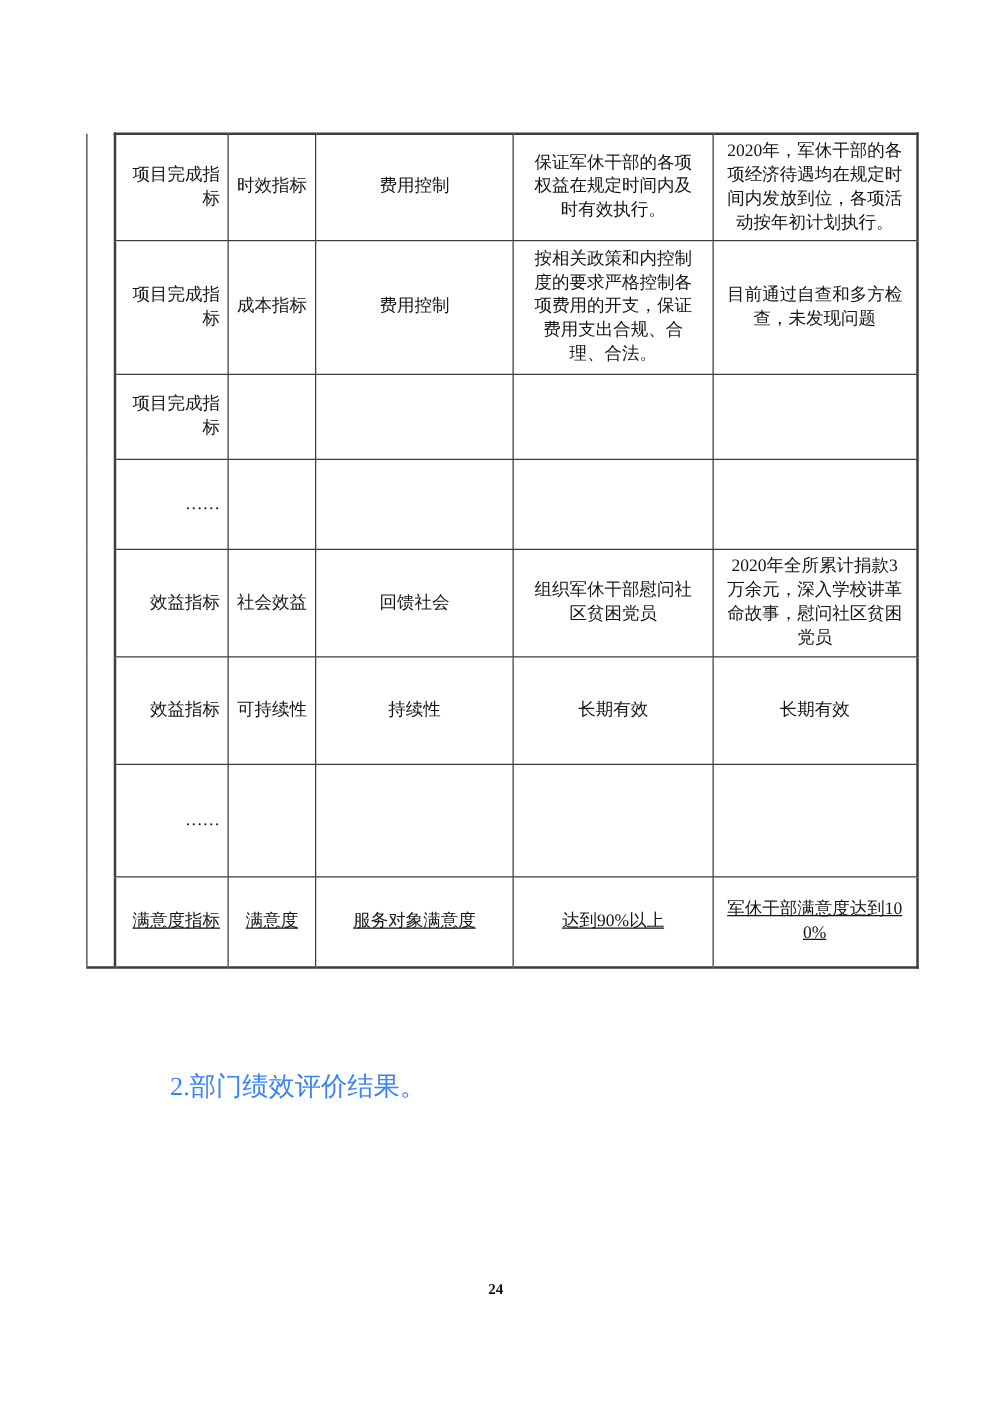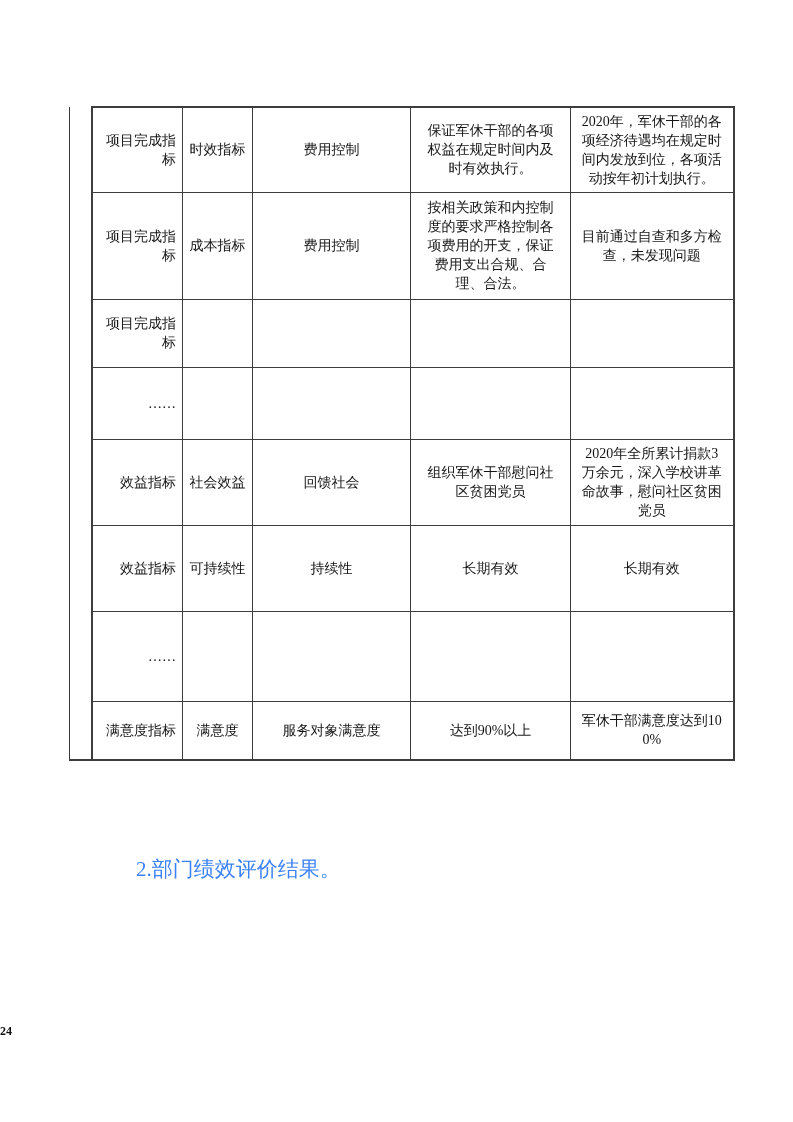"满意度指标" .doc-table tr.r8 { height: 59px -> 73px; text-decoration: none -> underline }
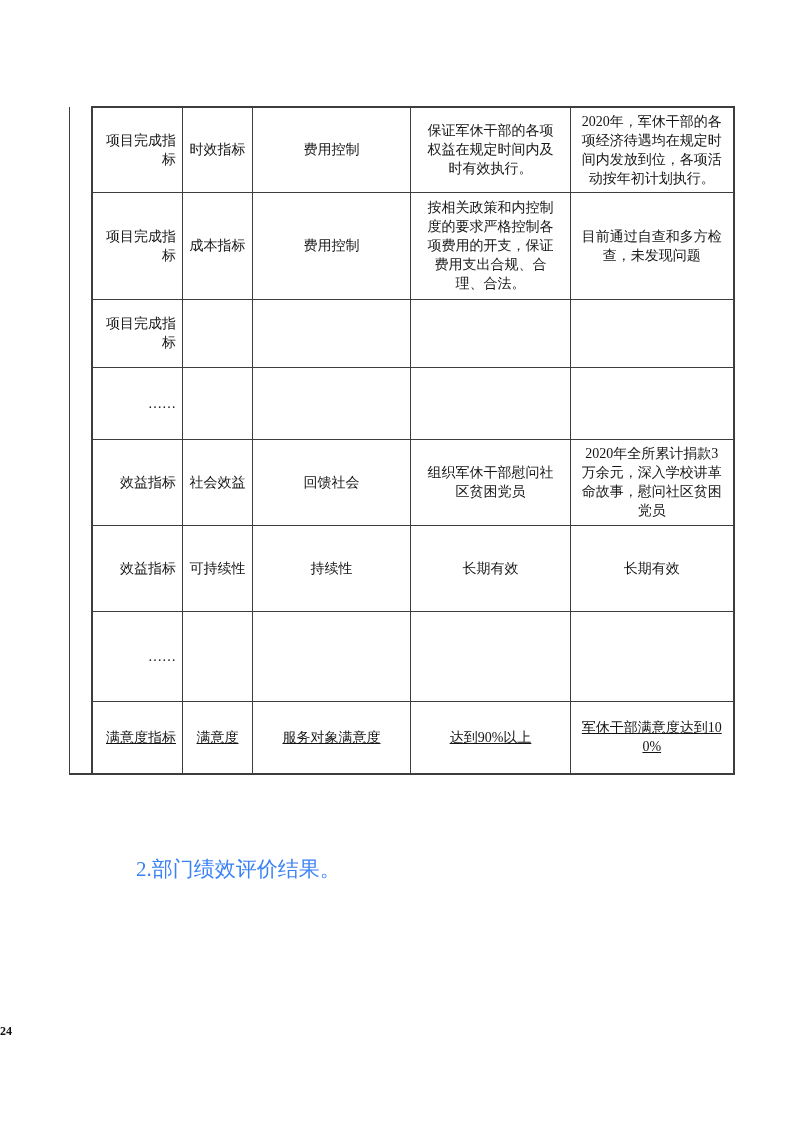"24" .page-number { text-align: none -> center }
